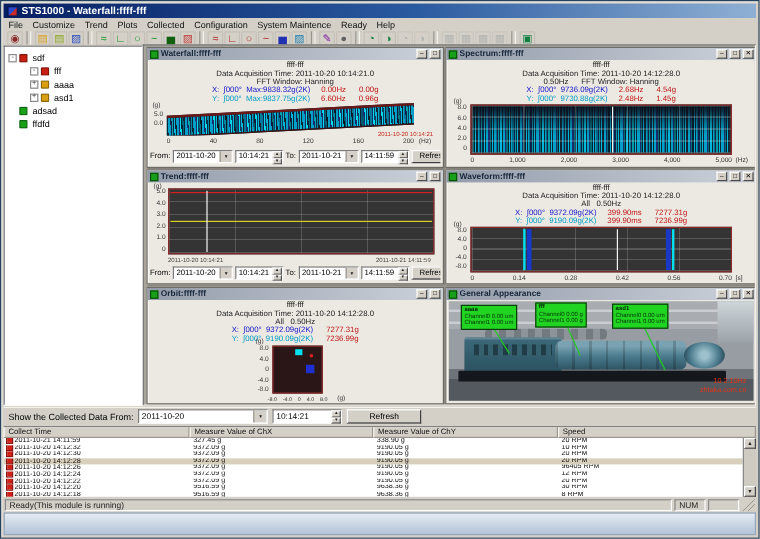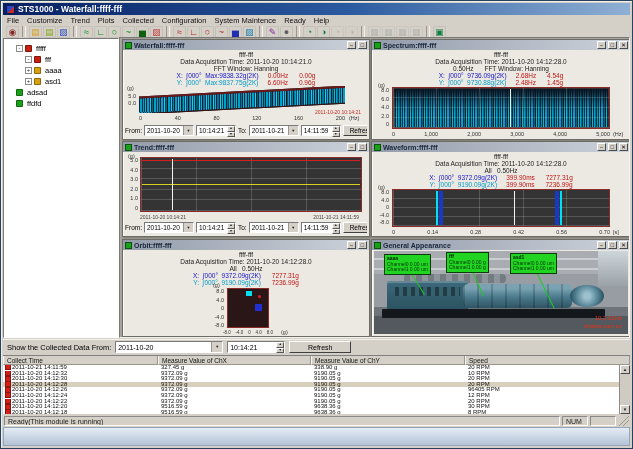"sdf" div.tree-row { html: none -> <div> <span>-</span> <span></span> <span>sdf</span> </div> }
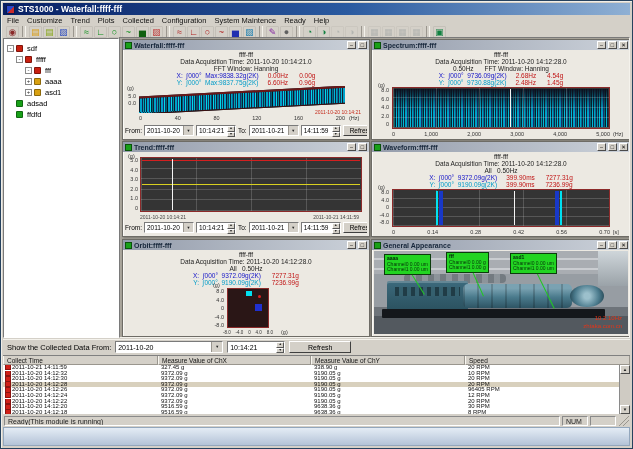"fffff" div.tree-row { html: <div> <span>-</span> <span></span> <span>fffff</span> </div> -> none }
